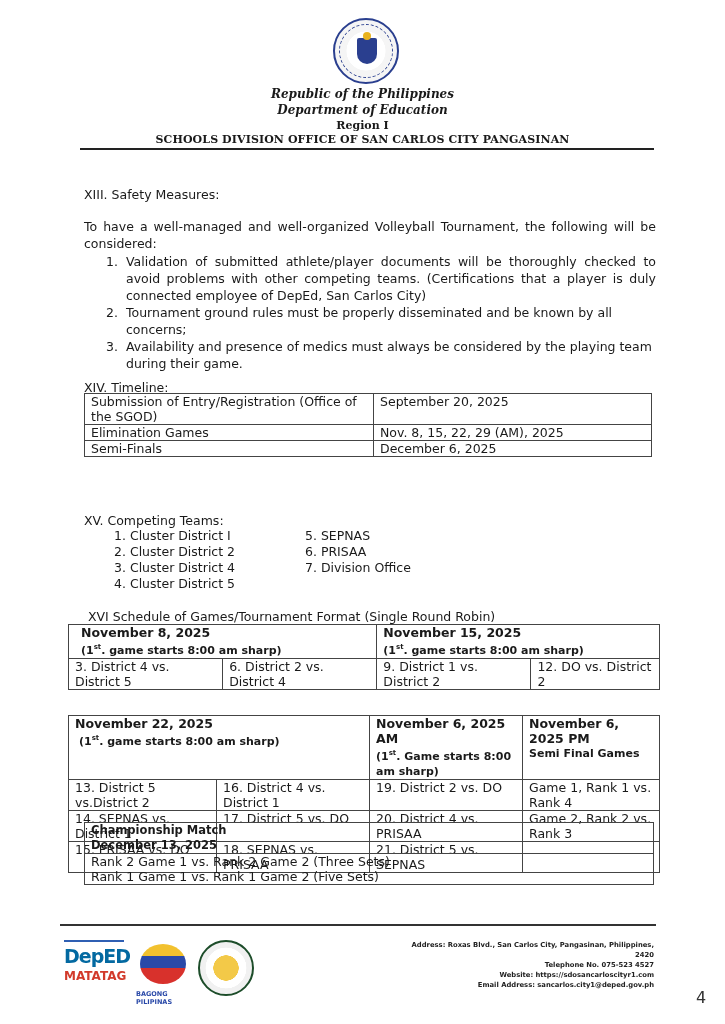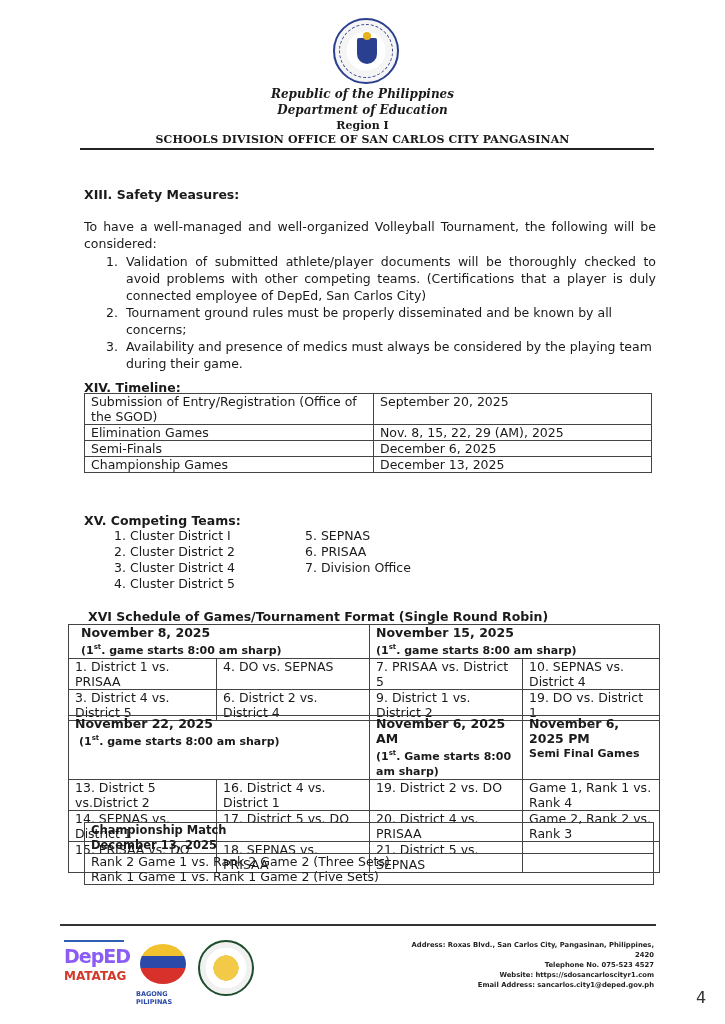"XIII. Safety Measures:" .sec-title { font-weight: bold -> normal }
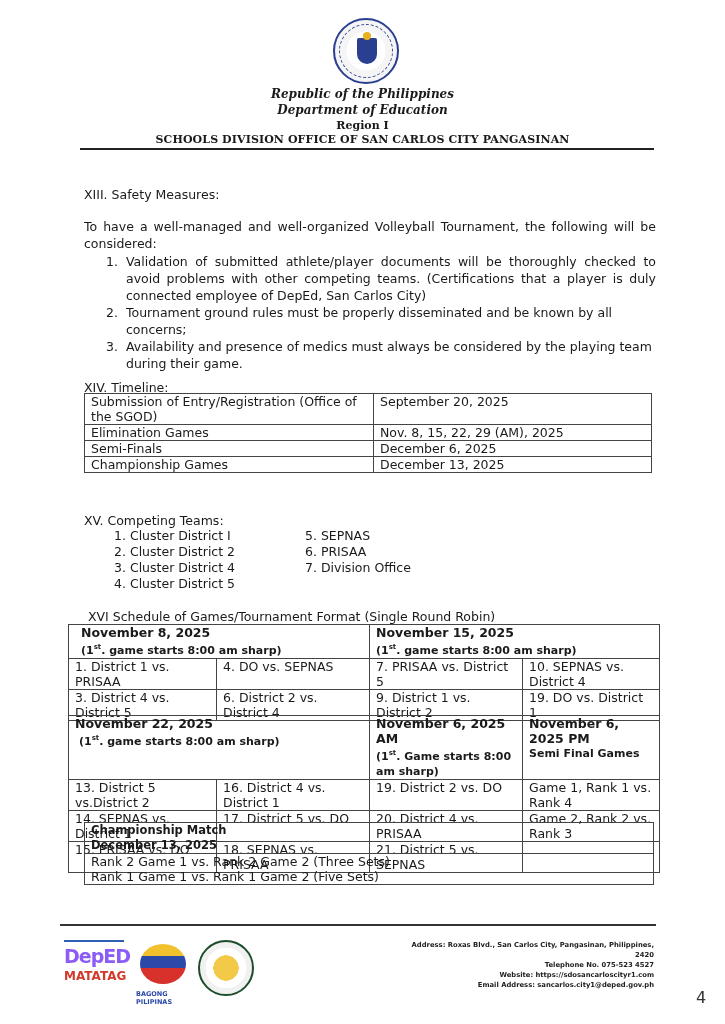"Championship Games" tr { html: <tr> <td>Championship Games</td> <td>December 13, 2025</td> </tr> -> none }
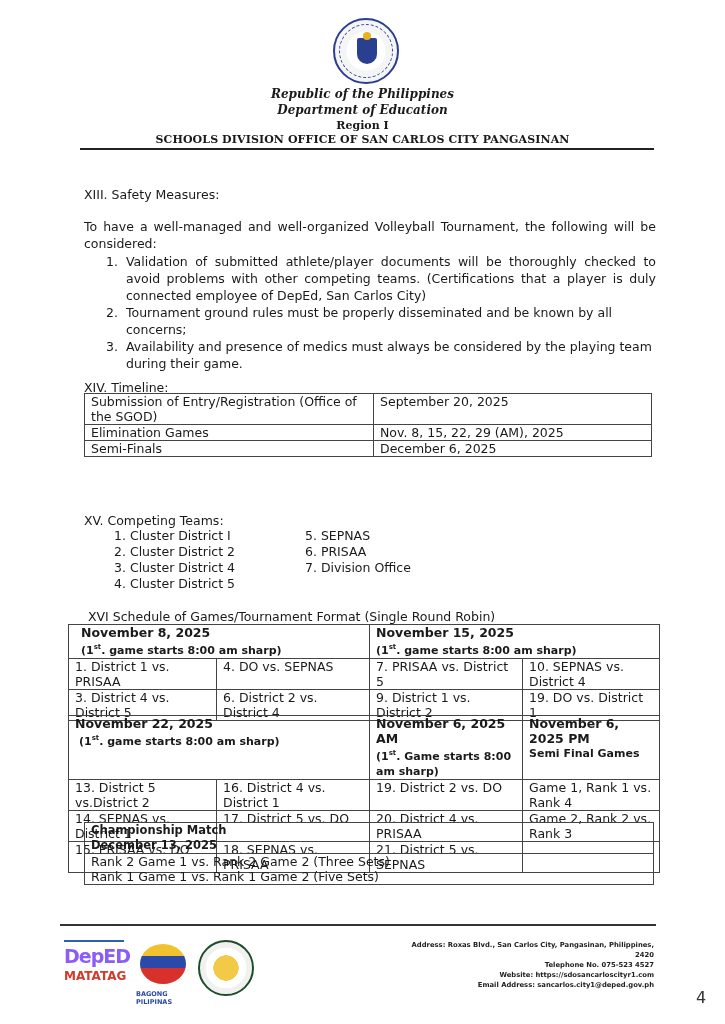"1. District 1 vs. PRISAA" tr { html: <tr> <td>1. District 1 vs. PRISAA</td> <td>4. DO vs. SEPNAS</td> <td>7. PRISAA vs. District 5</td> <td>10. SEPNAS vs. District 4</td> </tr> -> none }
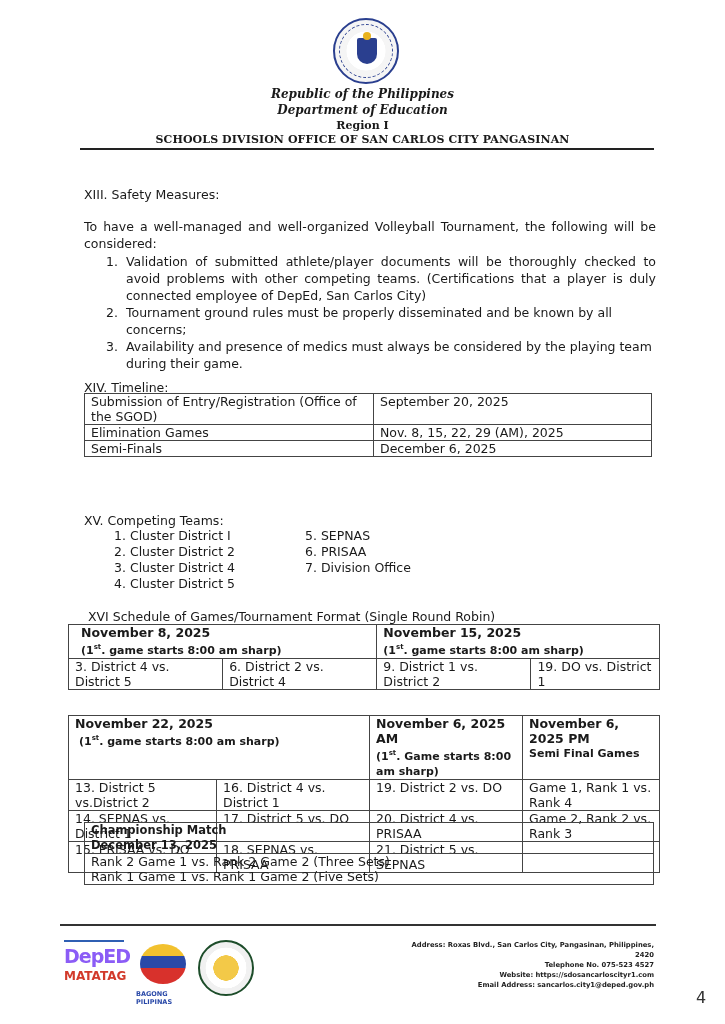"19. DO vs. District 1" td { text: 19. DO vs. District 1 -> 12. DO vs. District 2 }
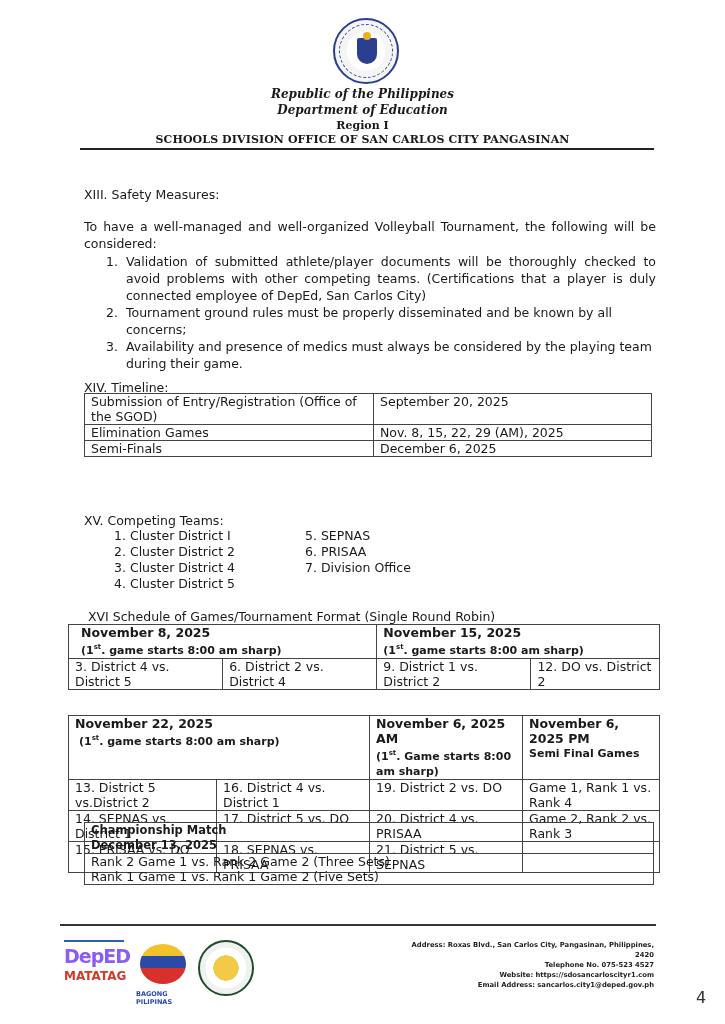"DepED" .deped-top { color: #8b5cf6 -> #0369a1 }
